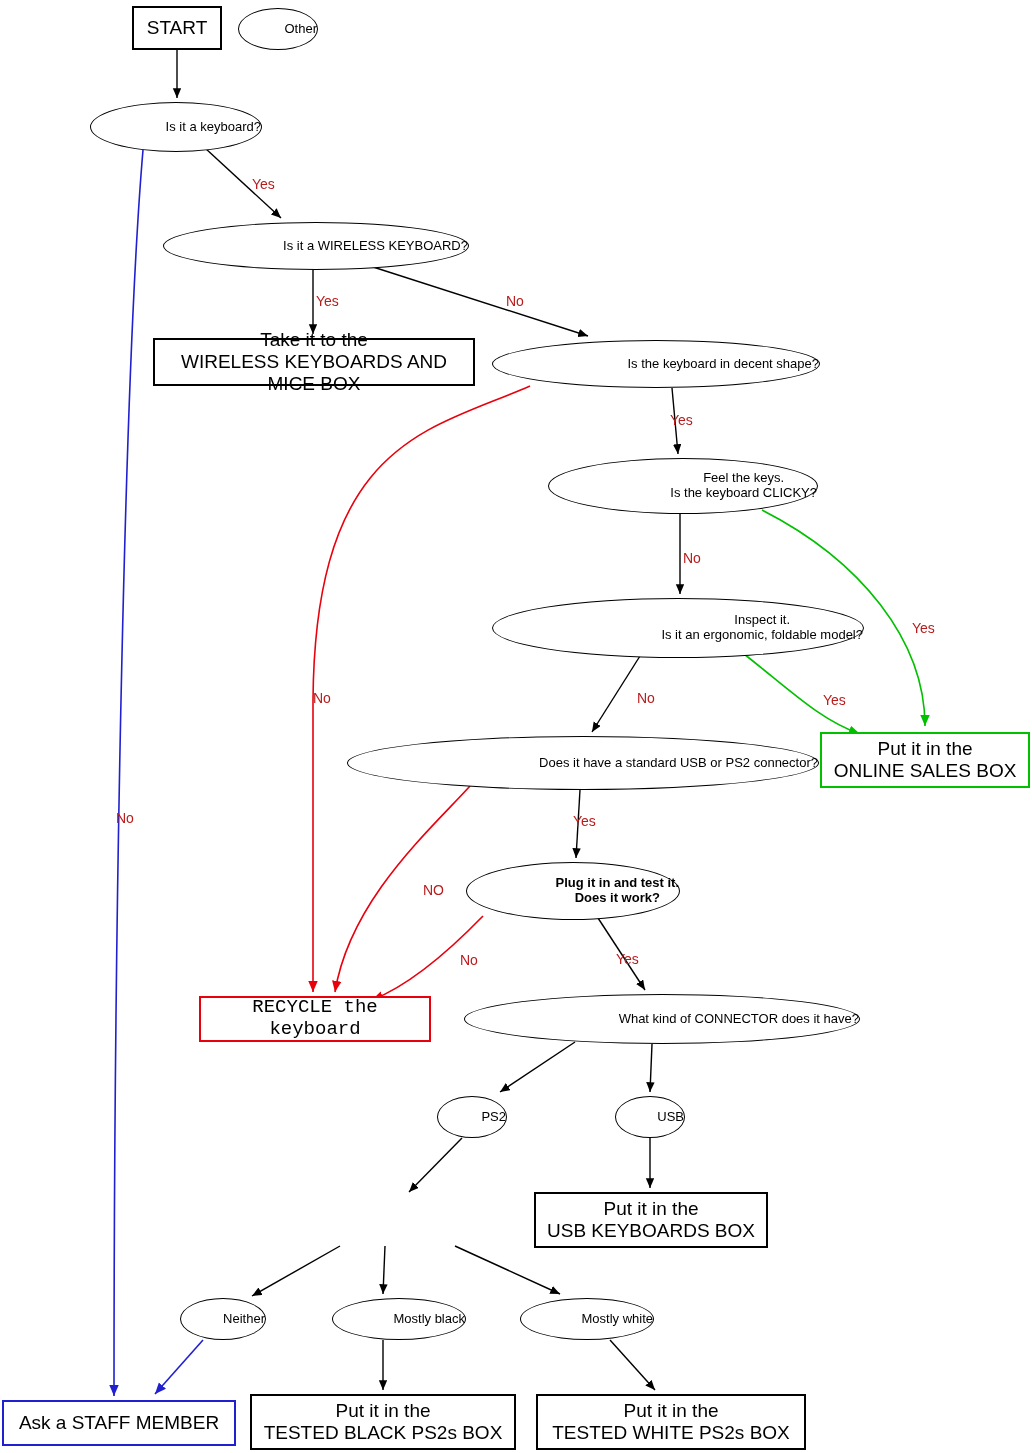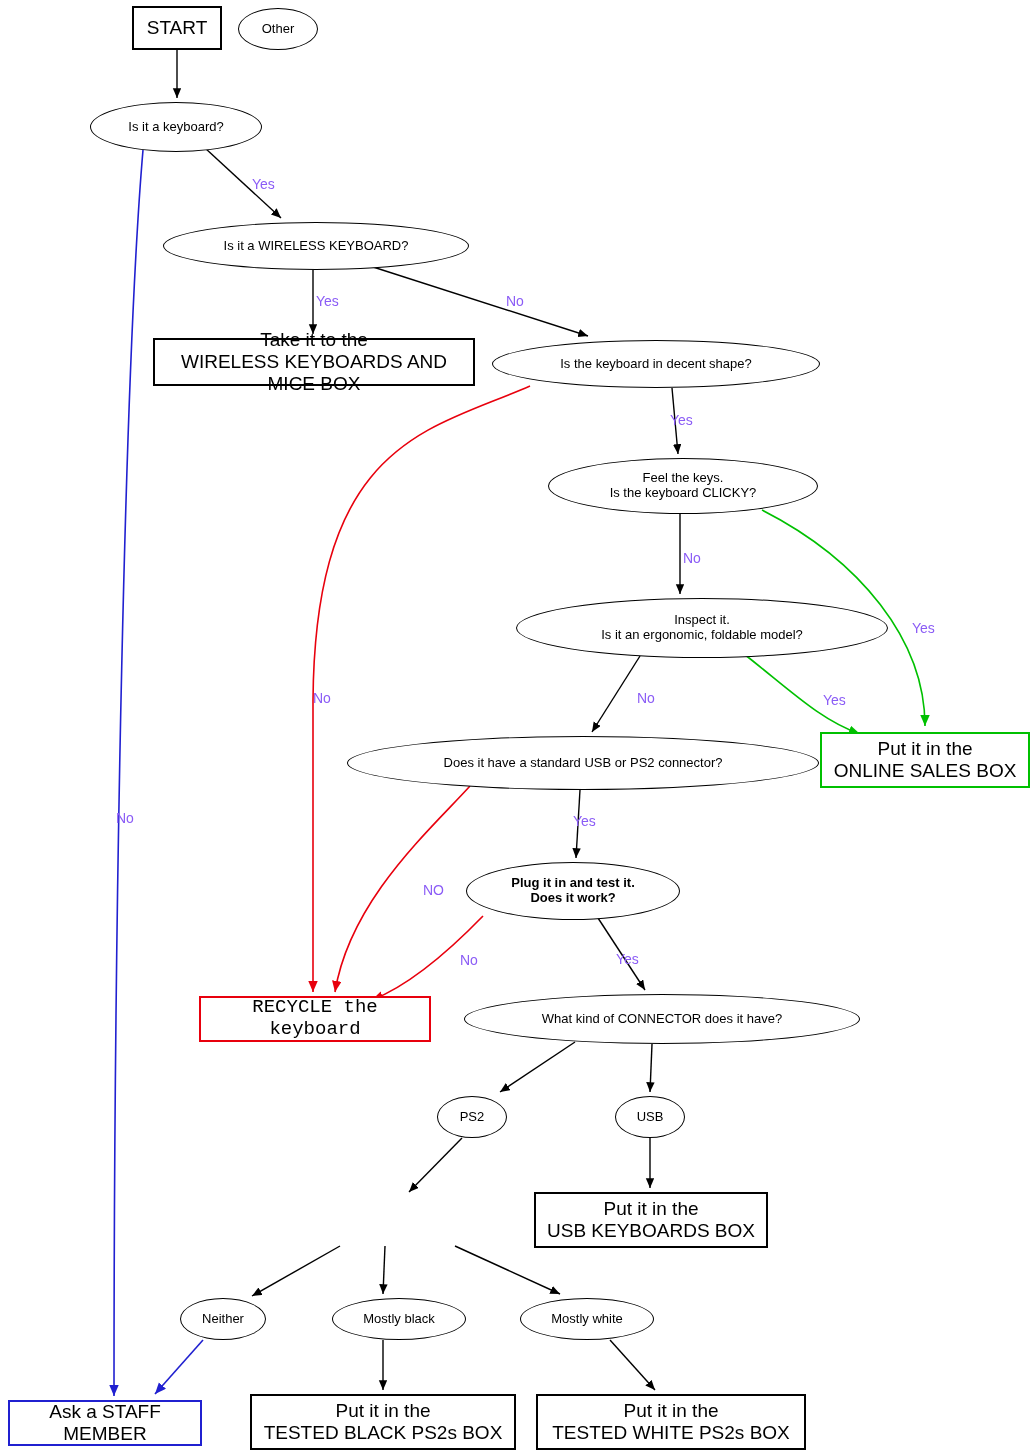"Other" .node.ellipse { justify-content: none -> flex-end }
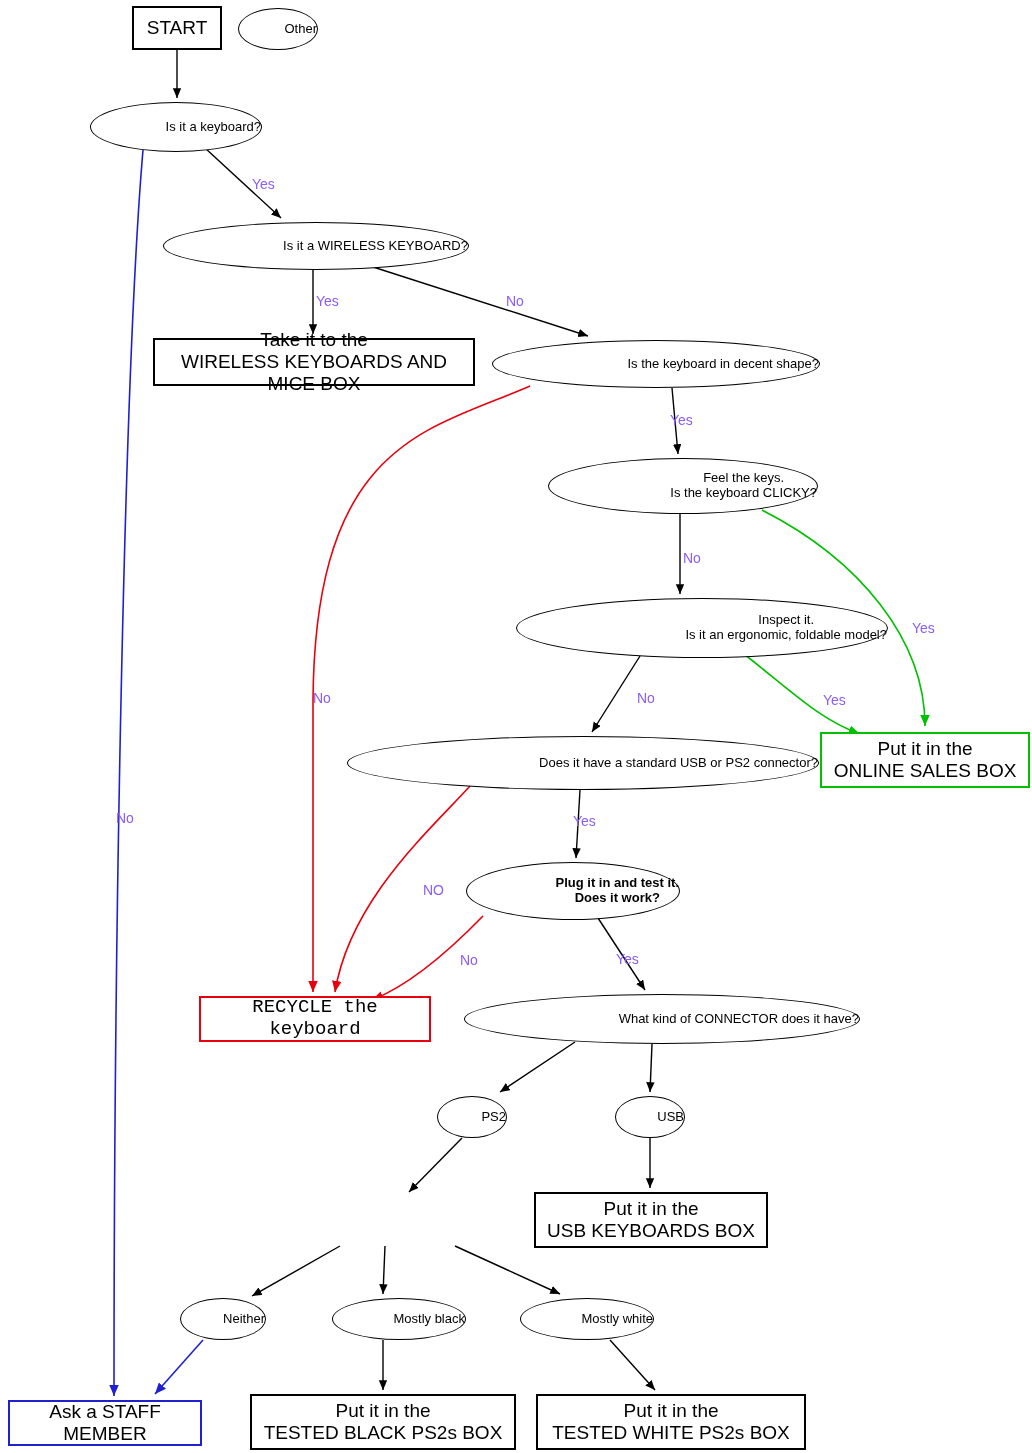"Yes" .edge-label { color: #8b5cf6 -> #b91c1c }
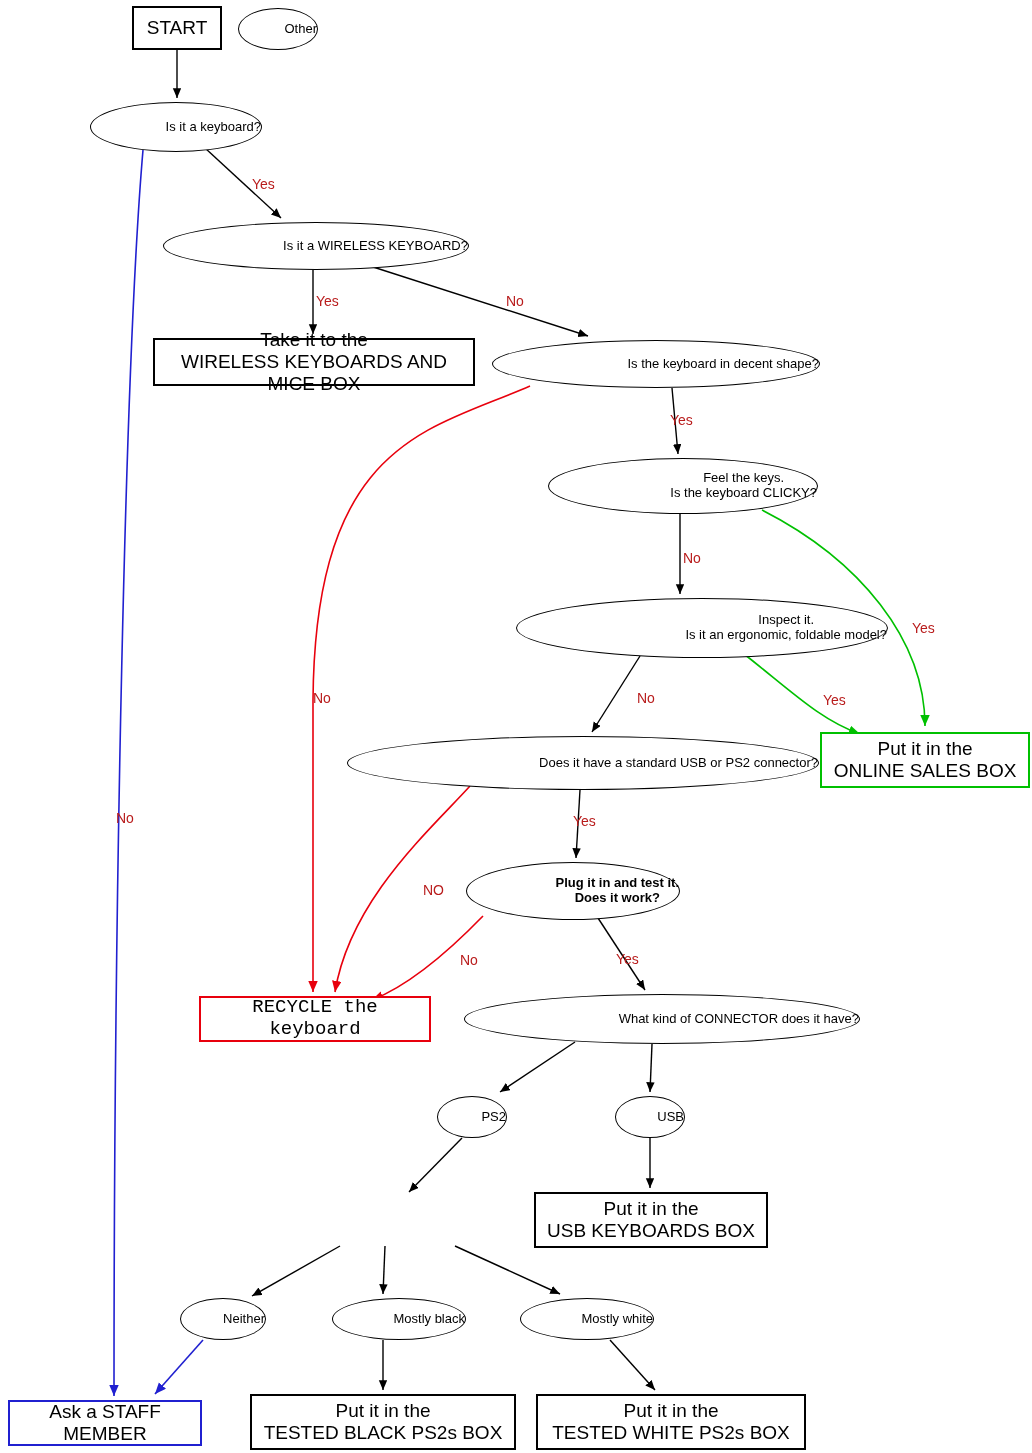"Inspect it." div.node { left: 516px -> 492px }
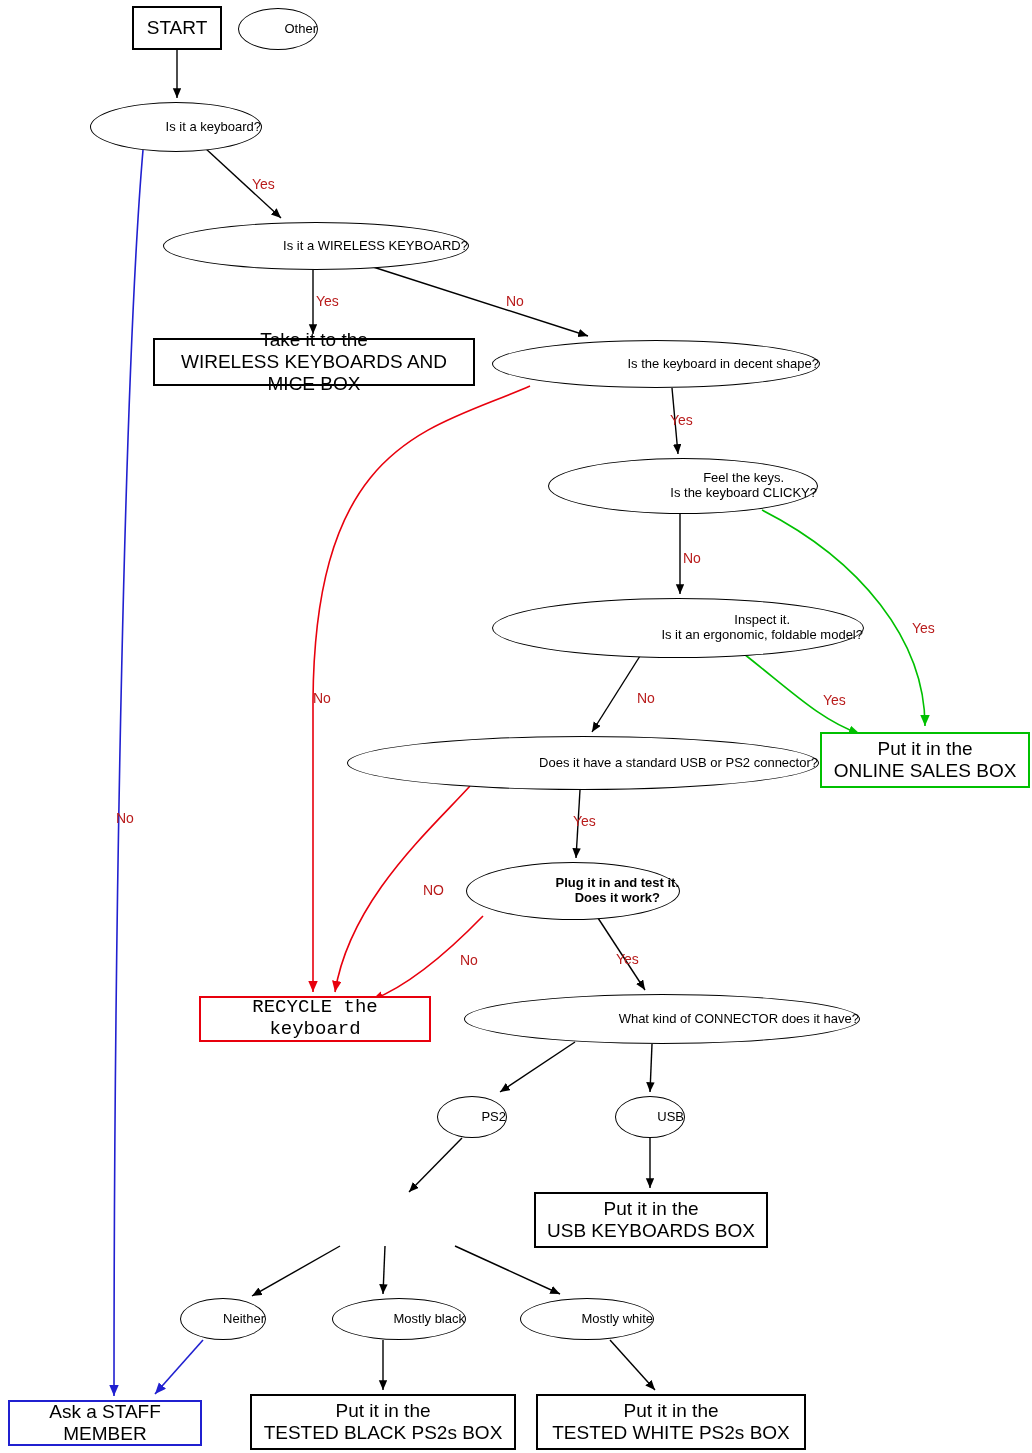"Ask a STAFF MEMBER" div.node { left: 8px -> 2px; width: 194px -> 234px }
